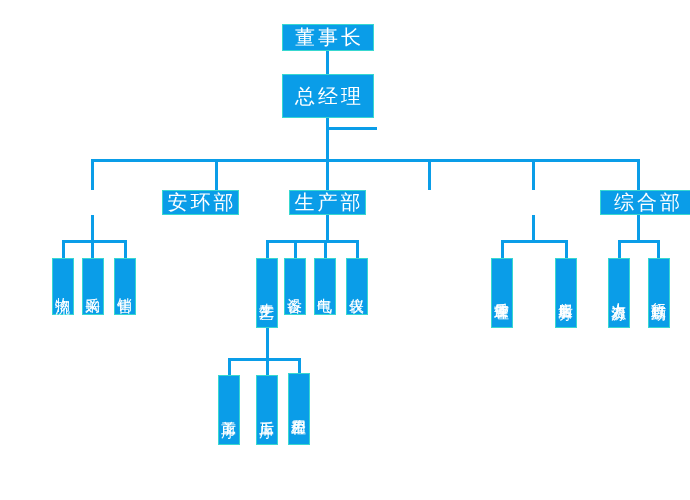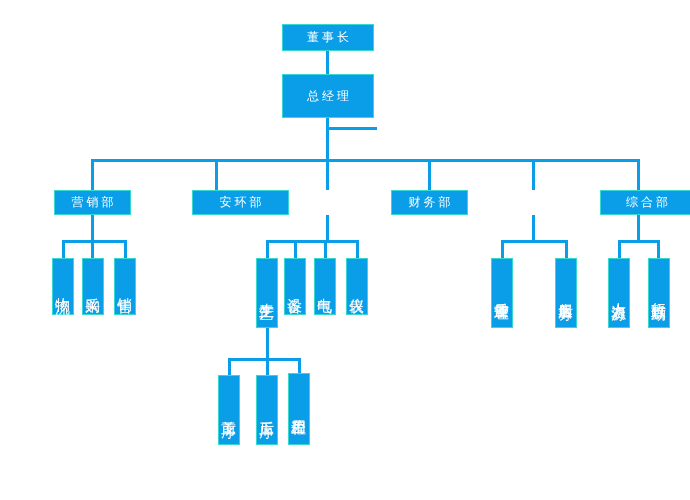"董事长" .node.h { font-size: 12px -> 20px }
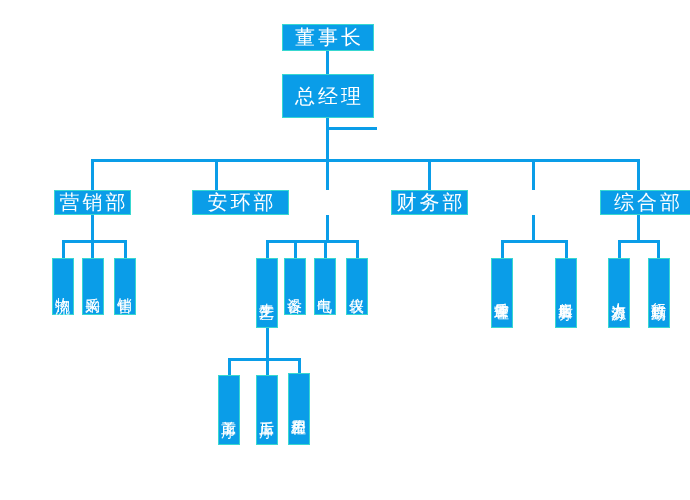"营销部" div.node { html: <div>营销部</div> -> none }
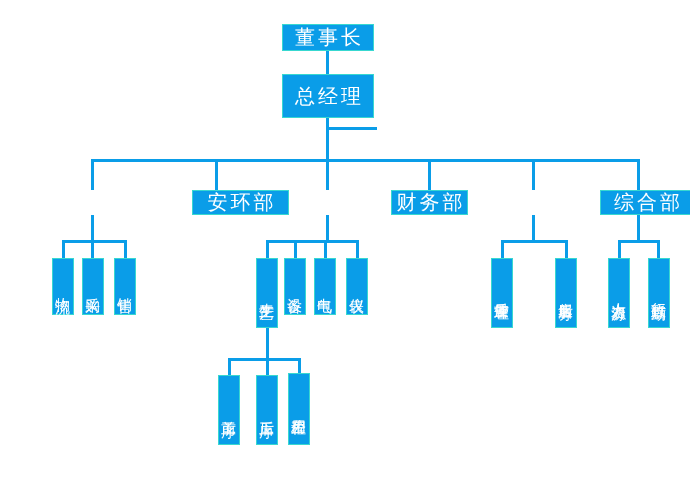"安环部" div.node { left: 192px -> 162px; width: 97px -> 77px }
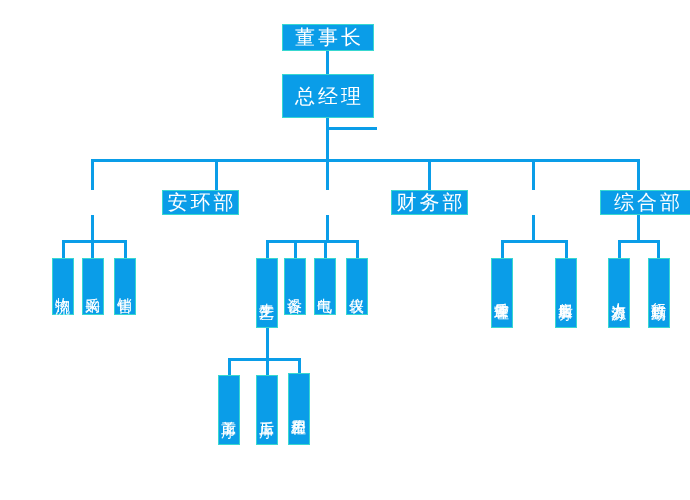"生产部" div.node { html: none -> <div>生产部</div> }
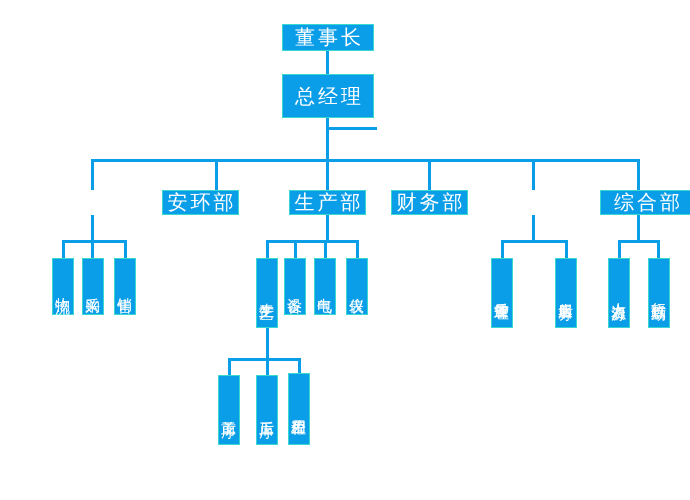"财务部" div.node { html: <div>财务部</div> -> none }
